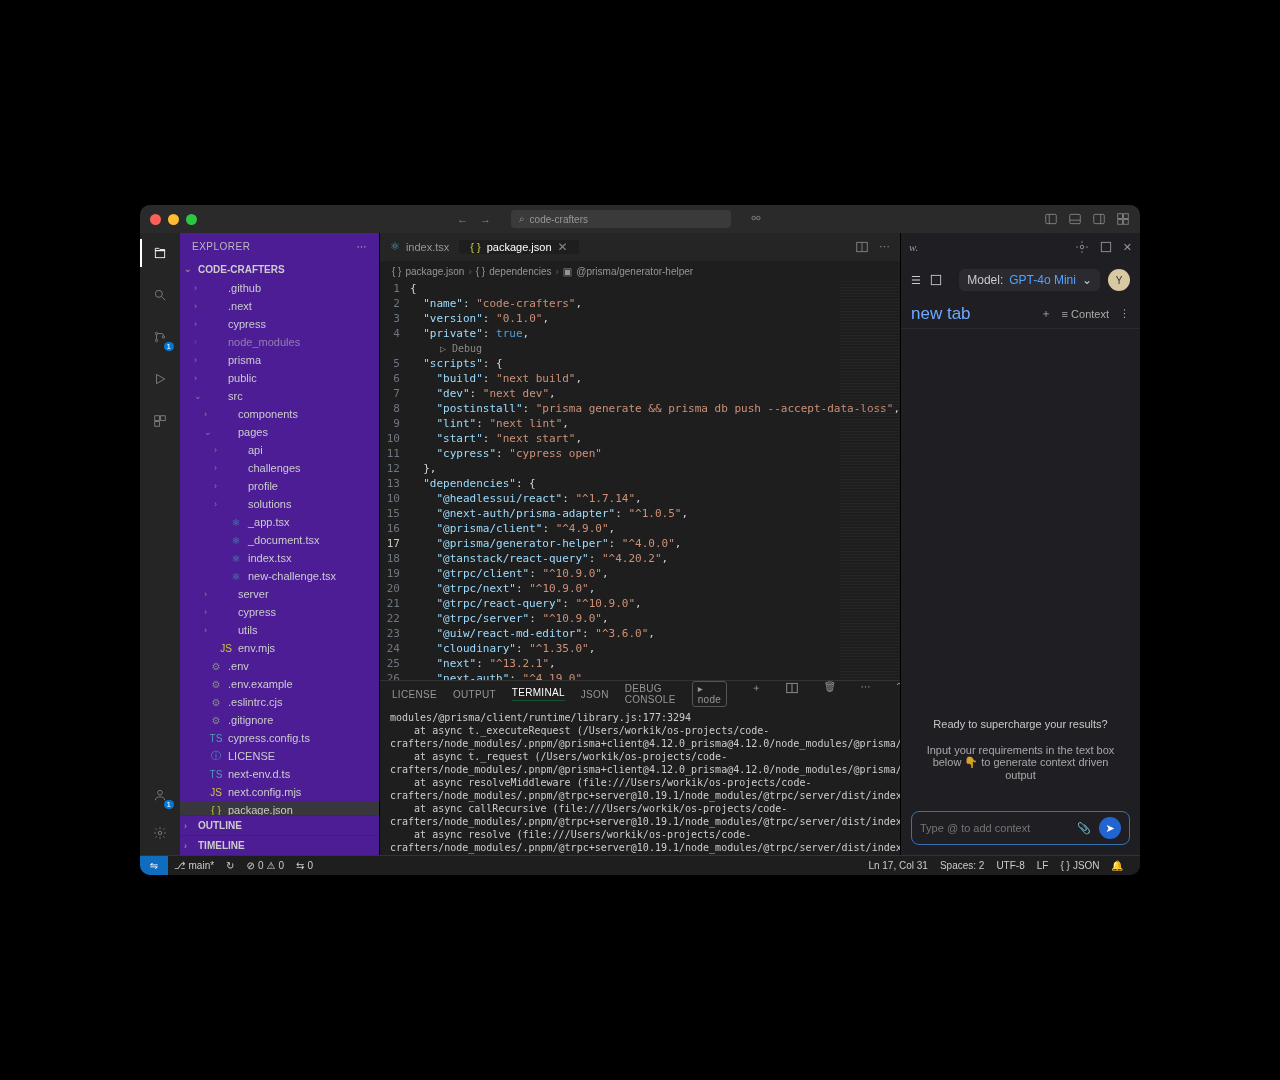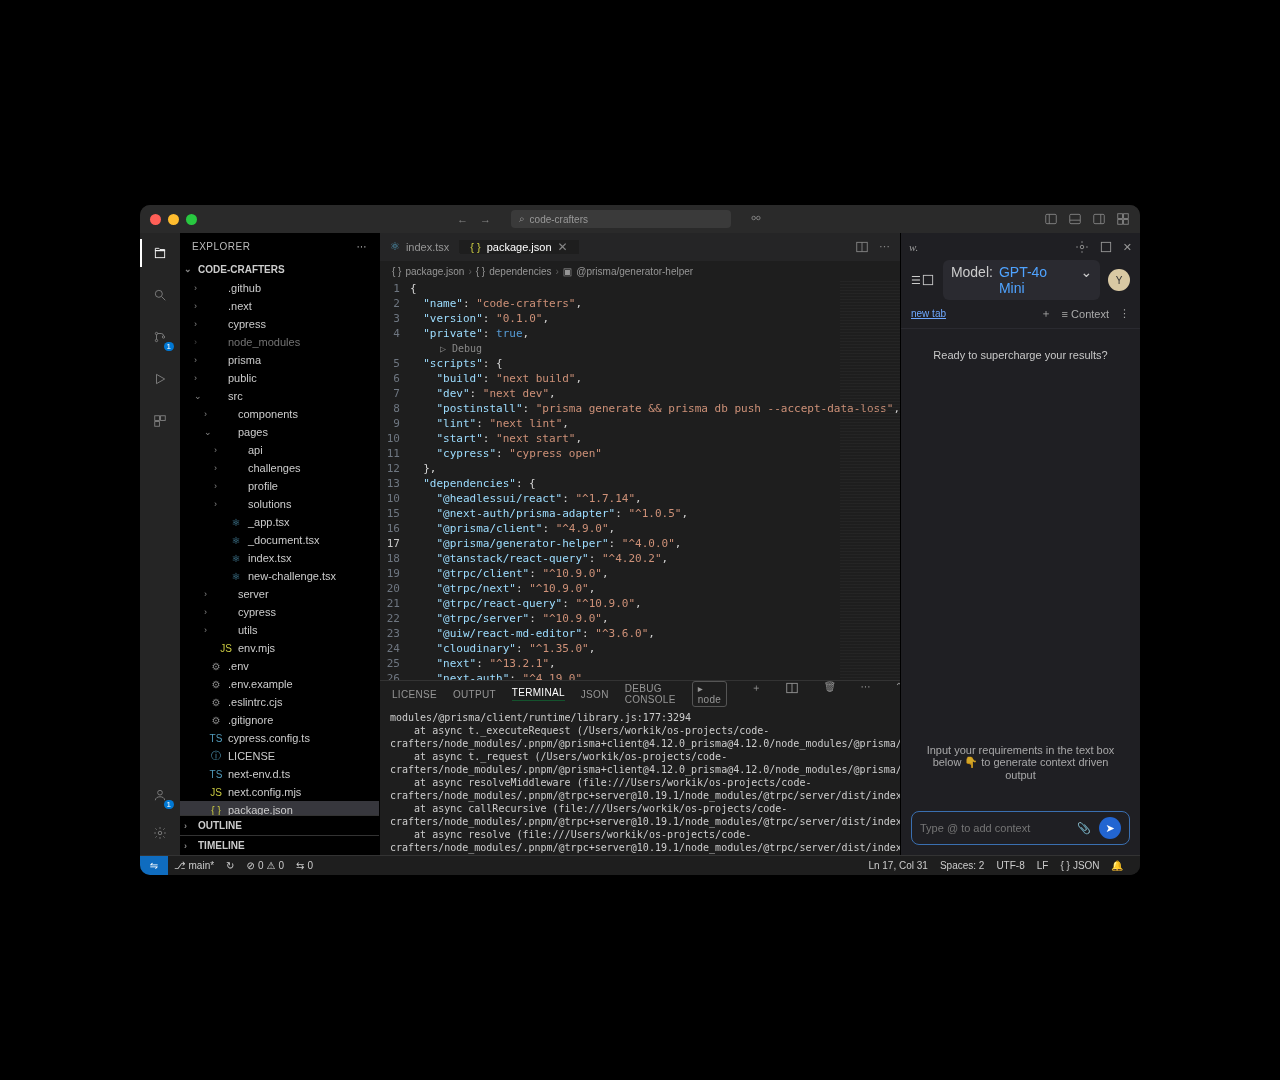"EXPLORER" .sidebar { background: #000000 -> #4c1d95 }
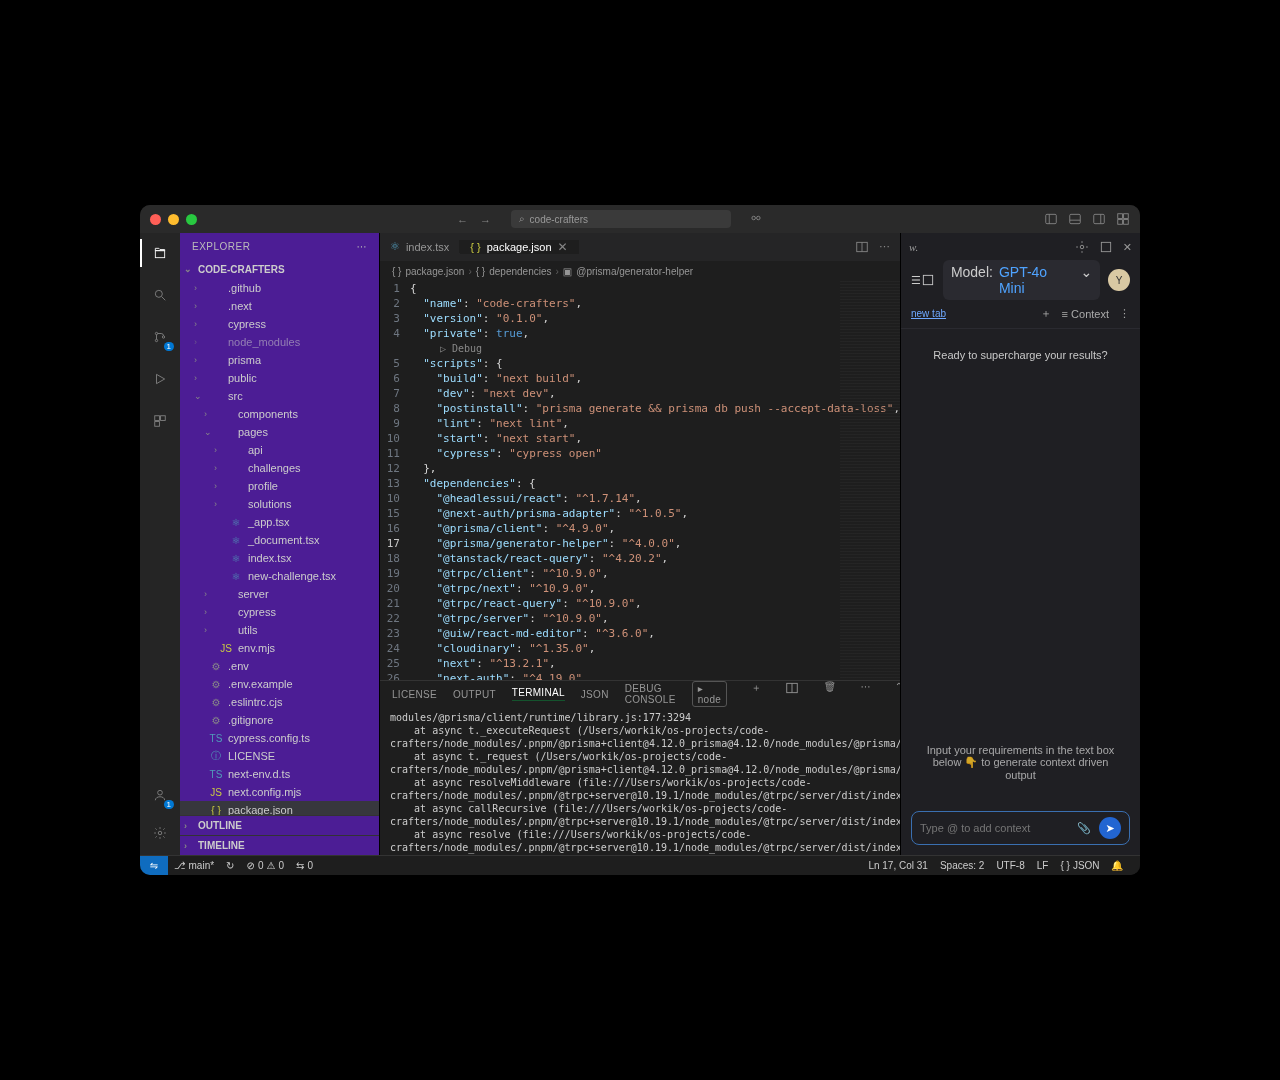"Model:" .model-pill { font-size: 14px -> 12px; margin-left: none -> 8px }
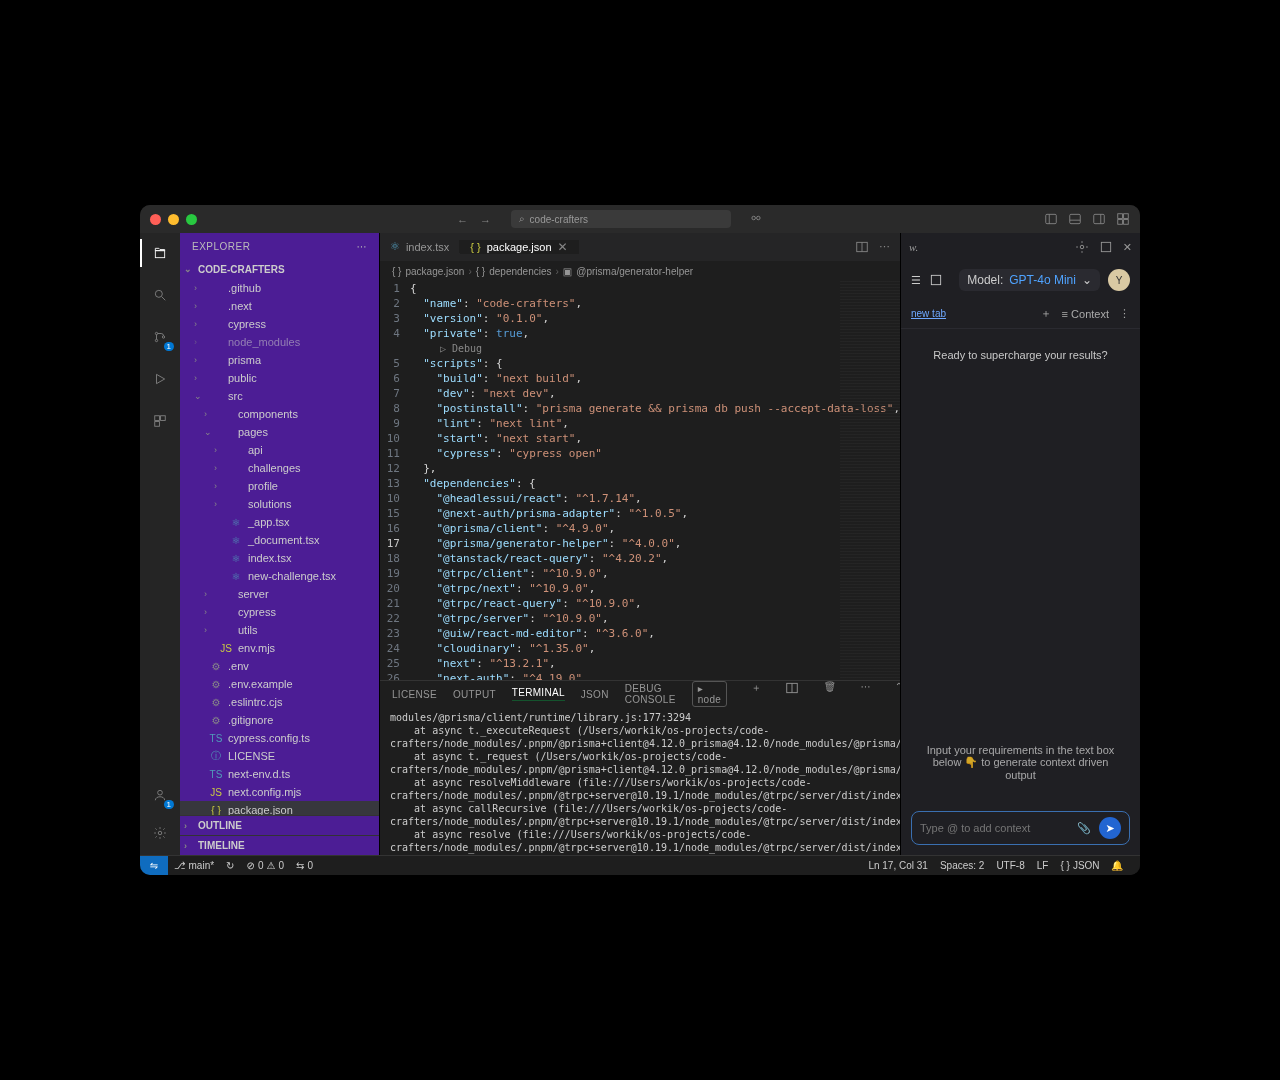"new tab" .ai-tabs .newtab { font-size: 10px -> 17px; text-decoration: underline -> none }
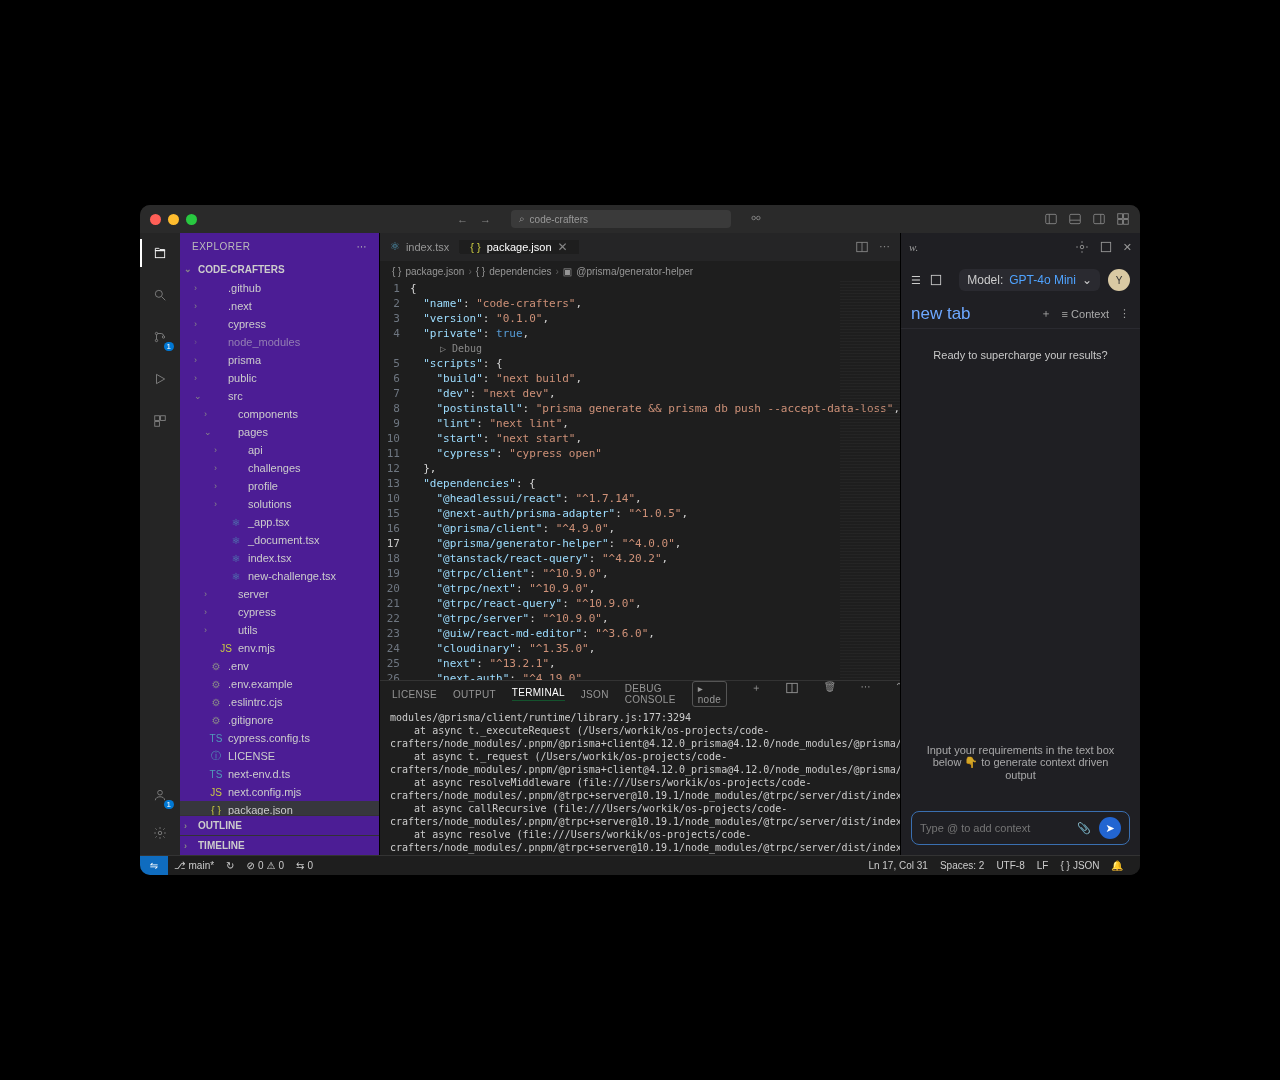"Ready to supercharge your results?" .ai-body { justify-content: space-between -> flex-end }
